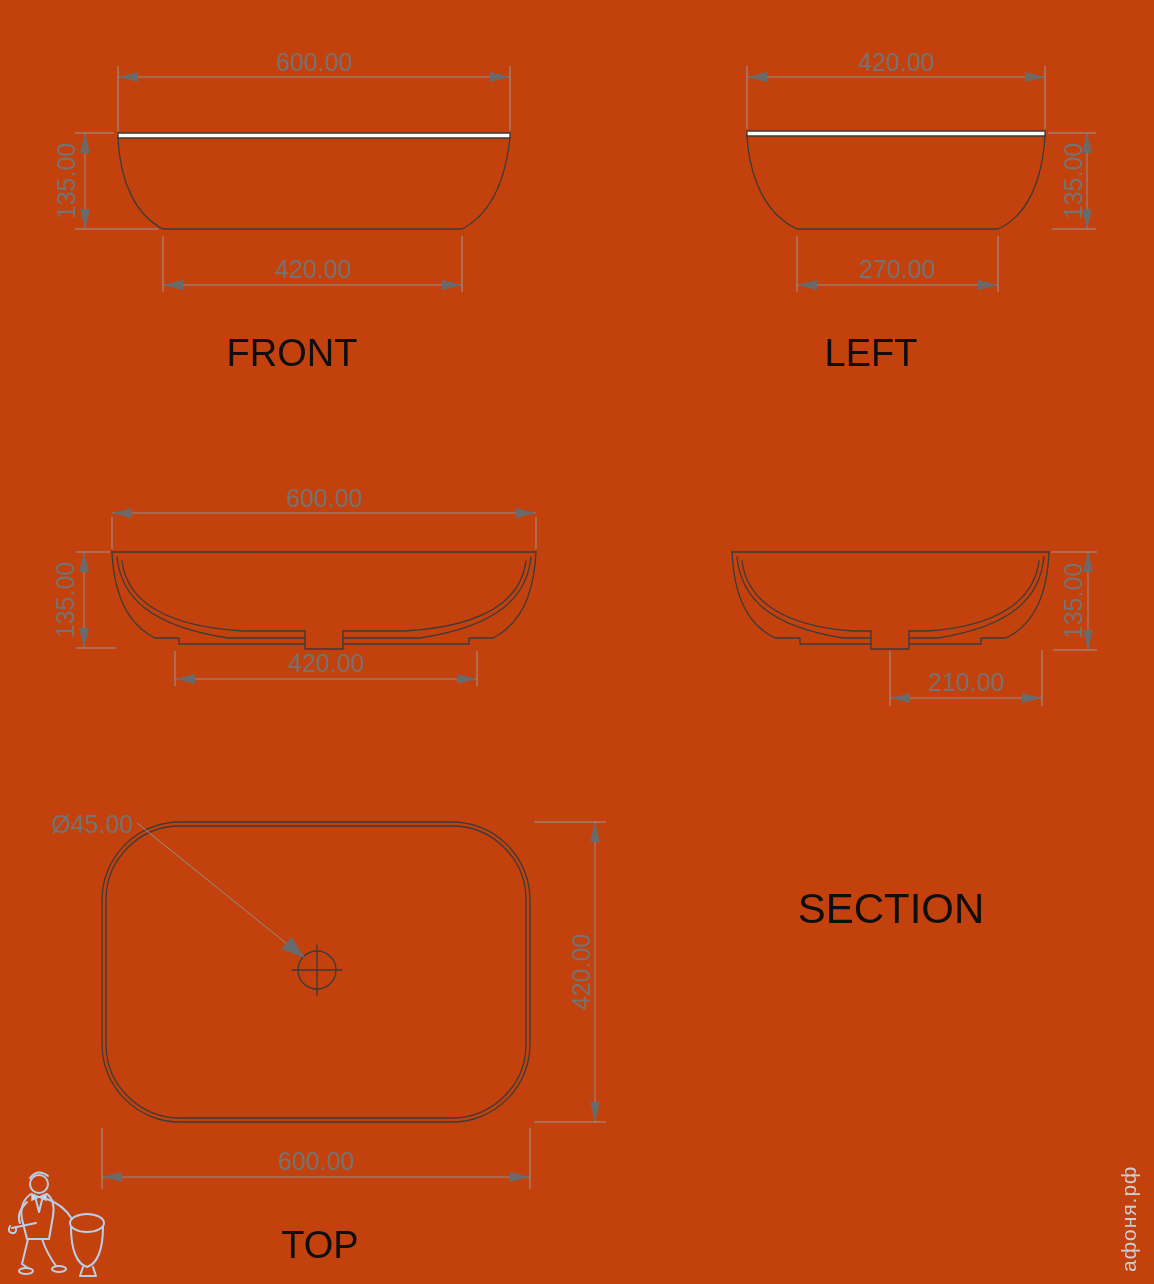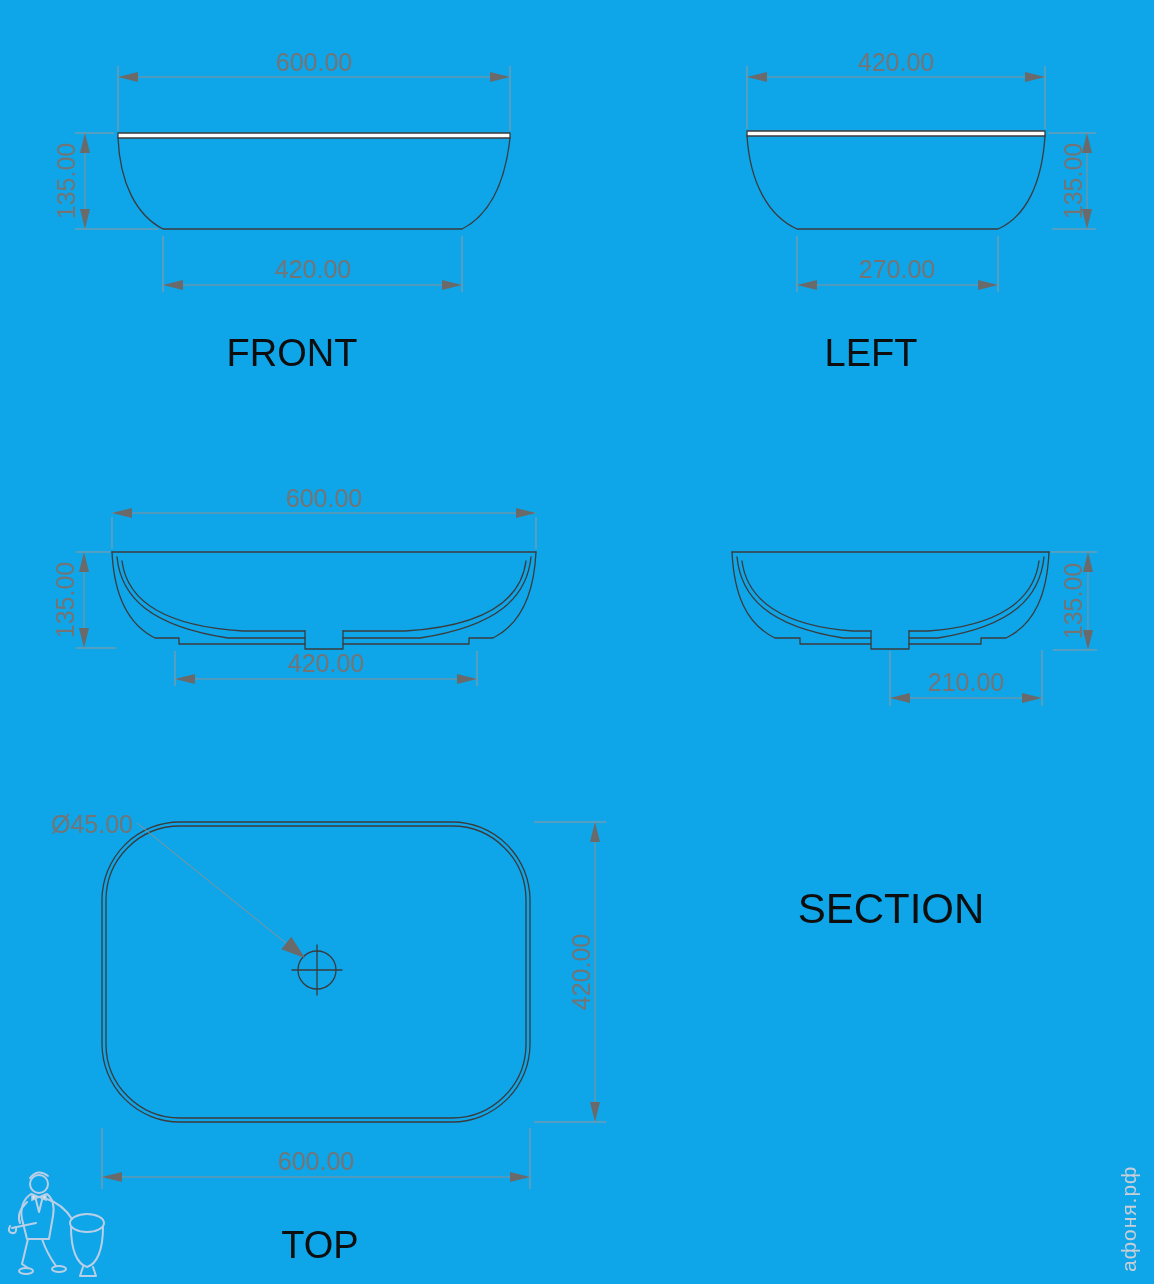"600.00" .canvas { background: #0ea5e9 -> #c2410c }
